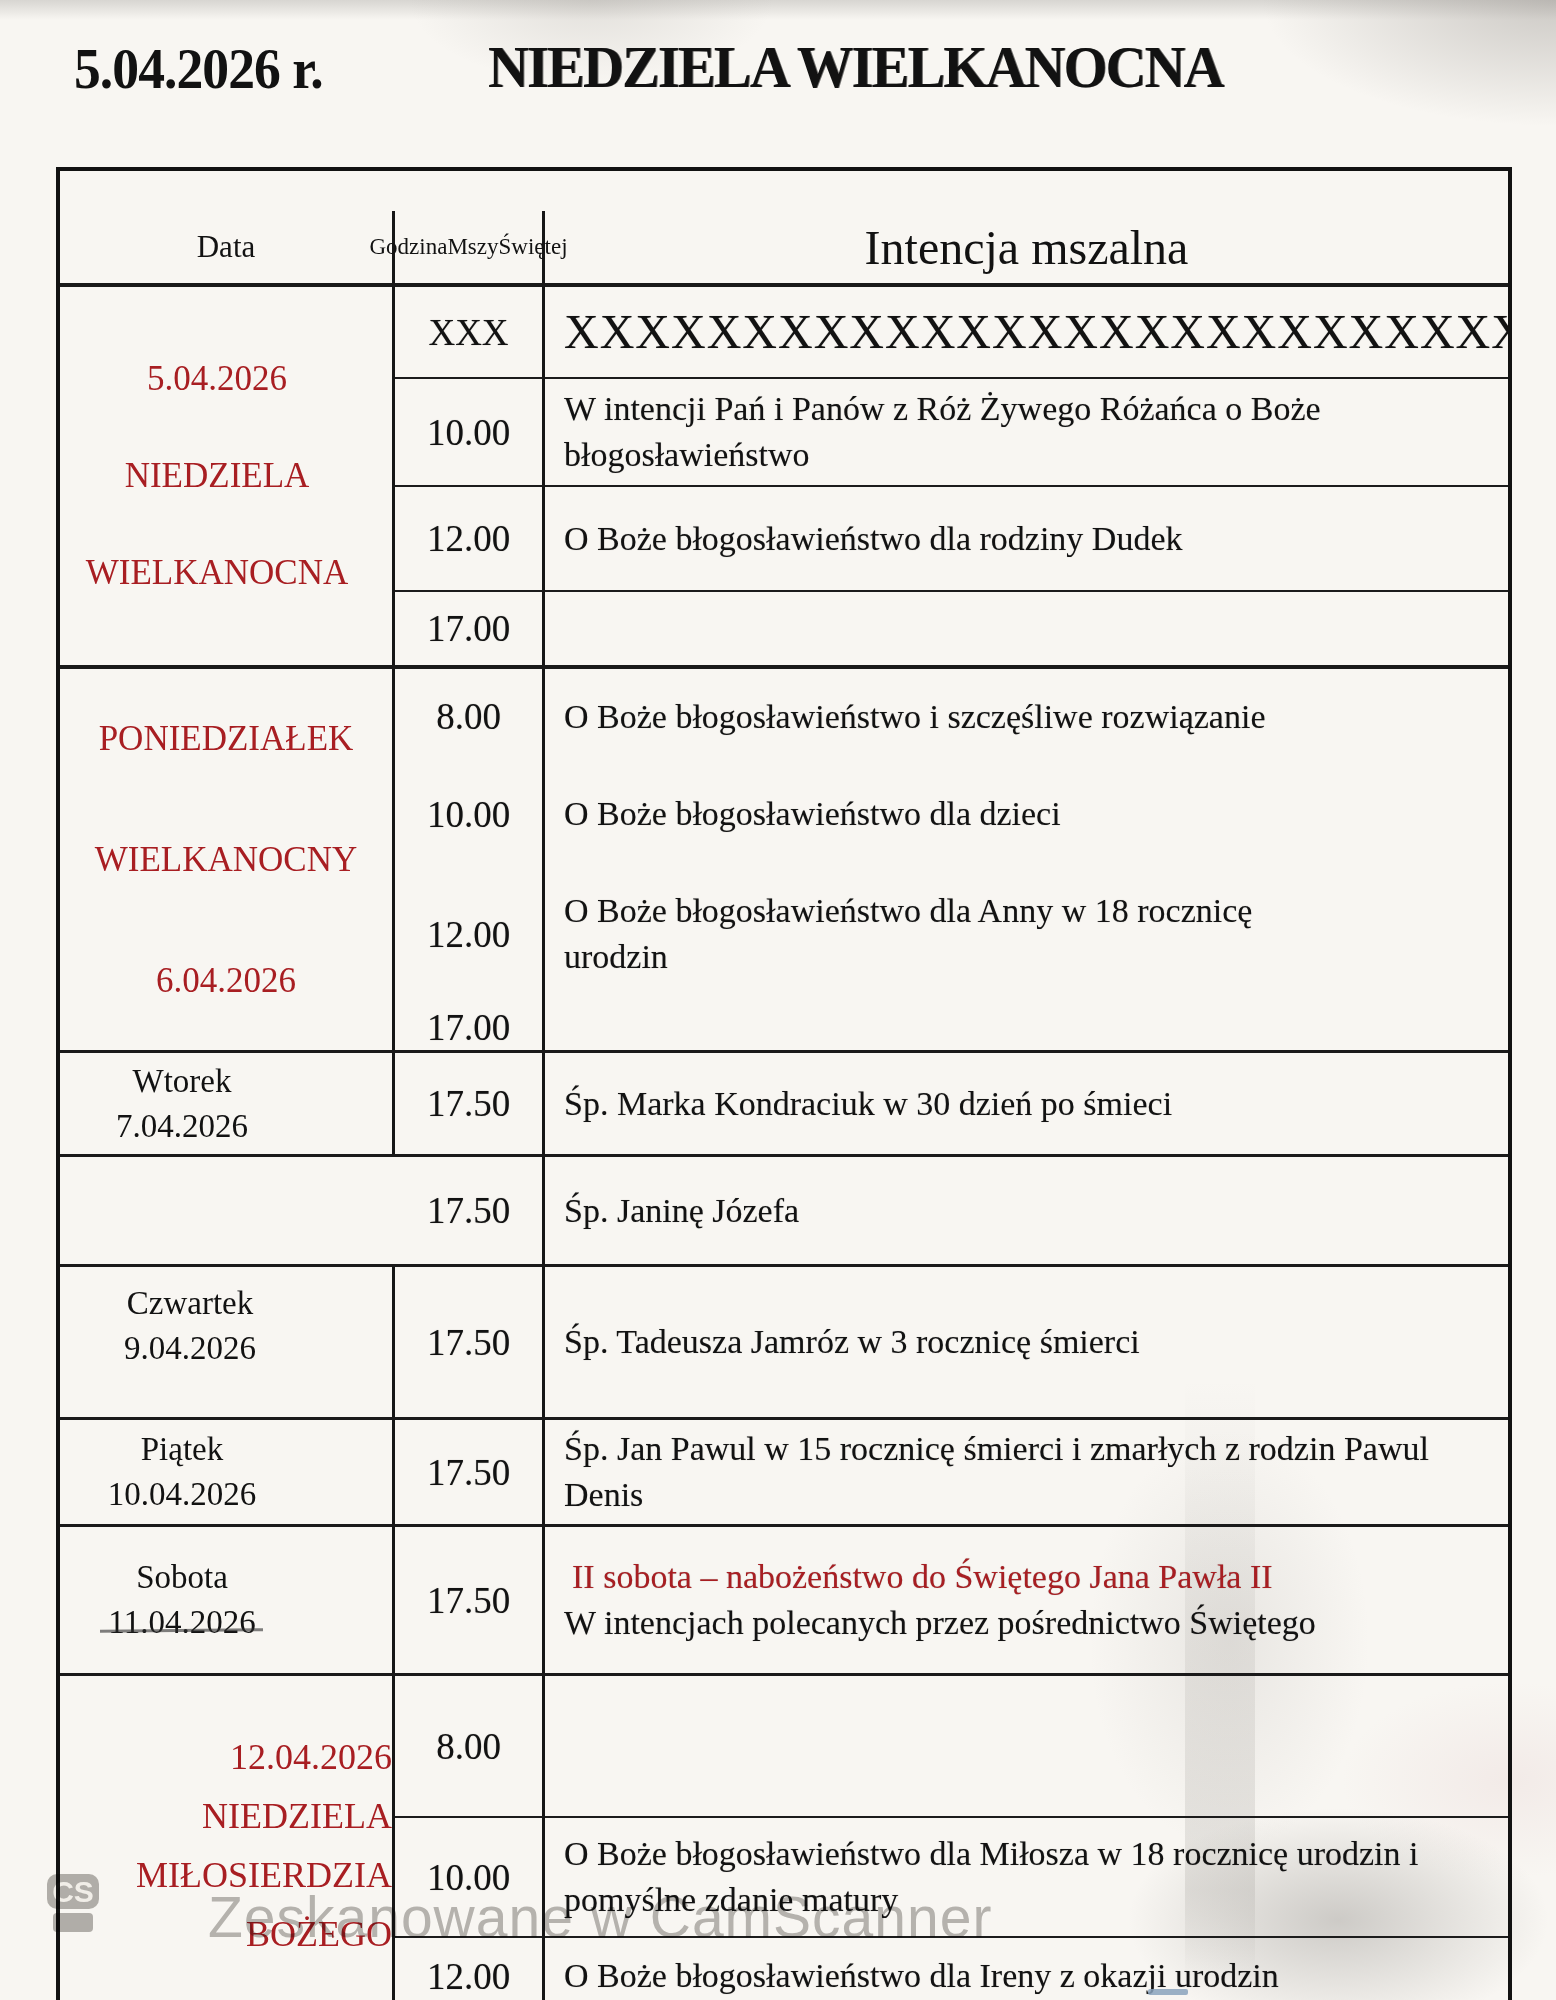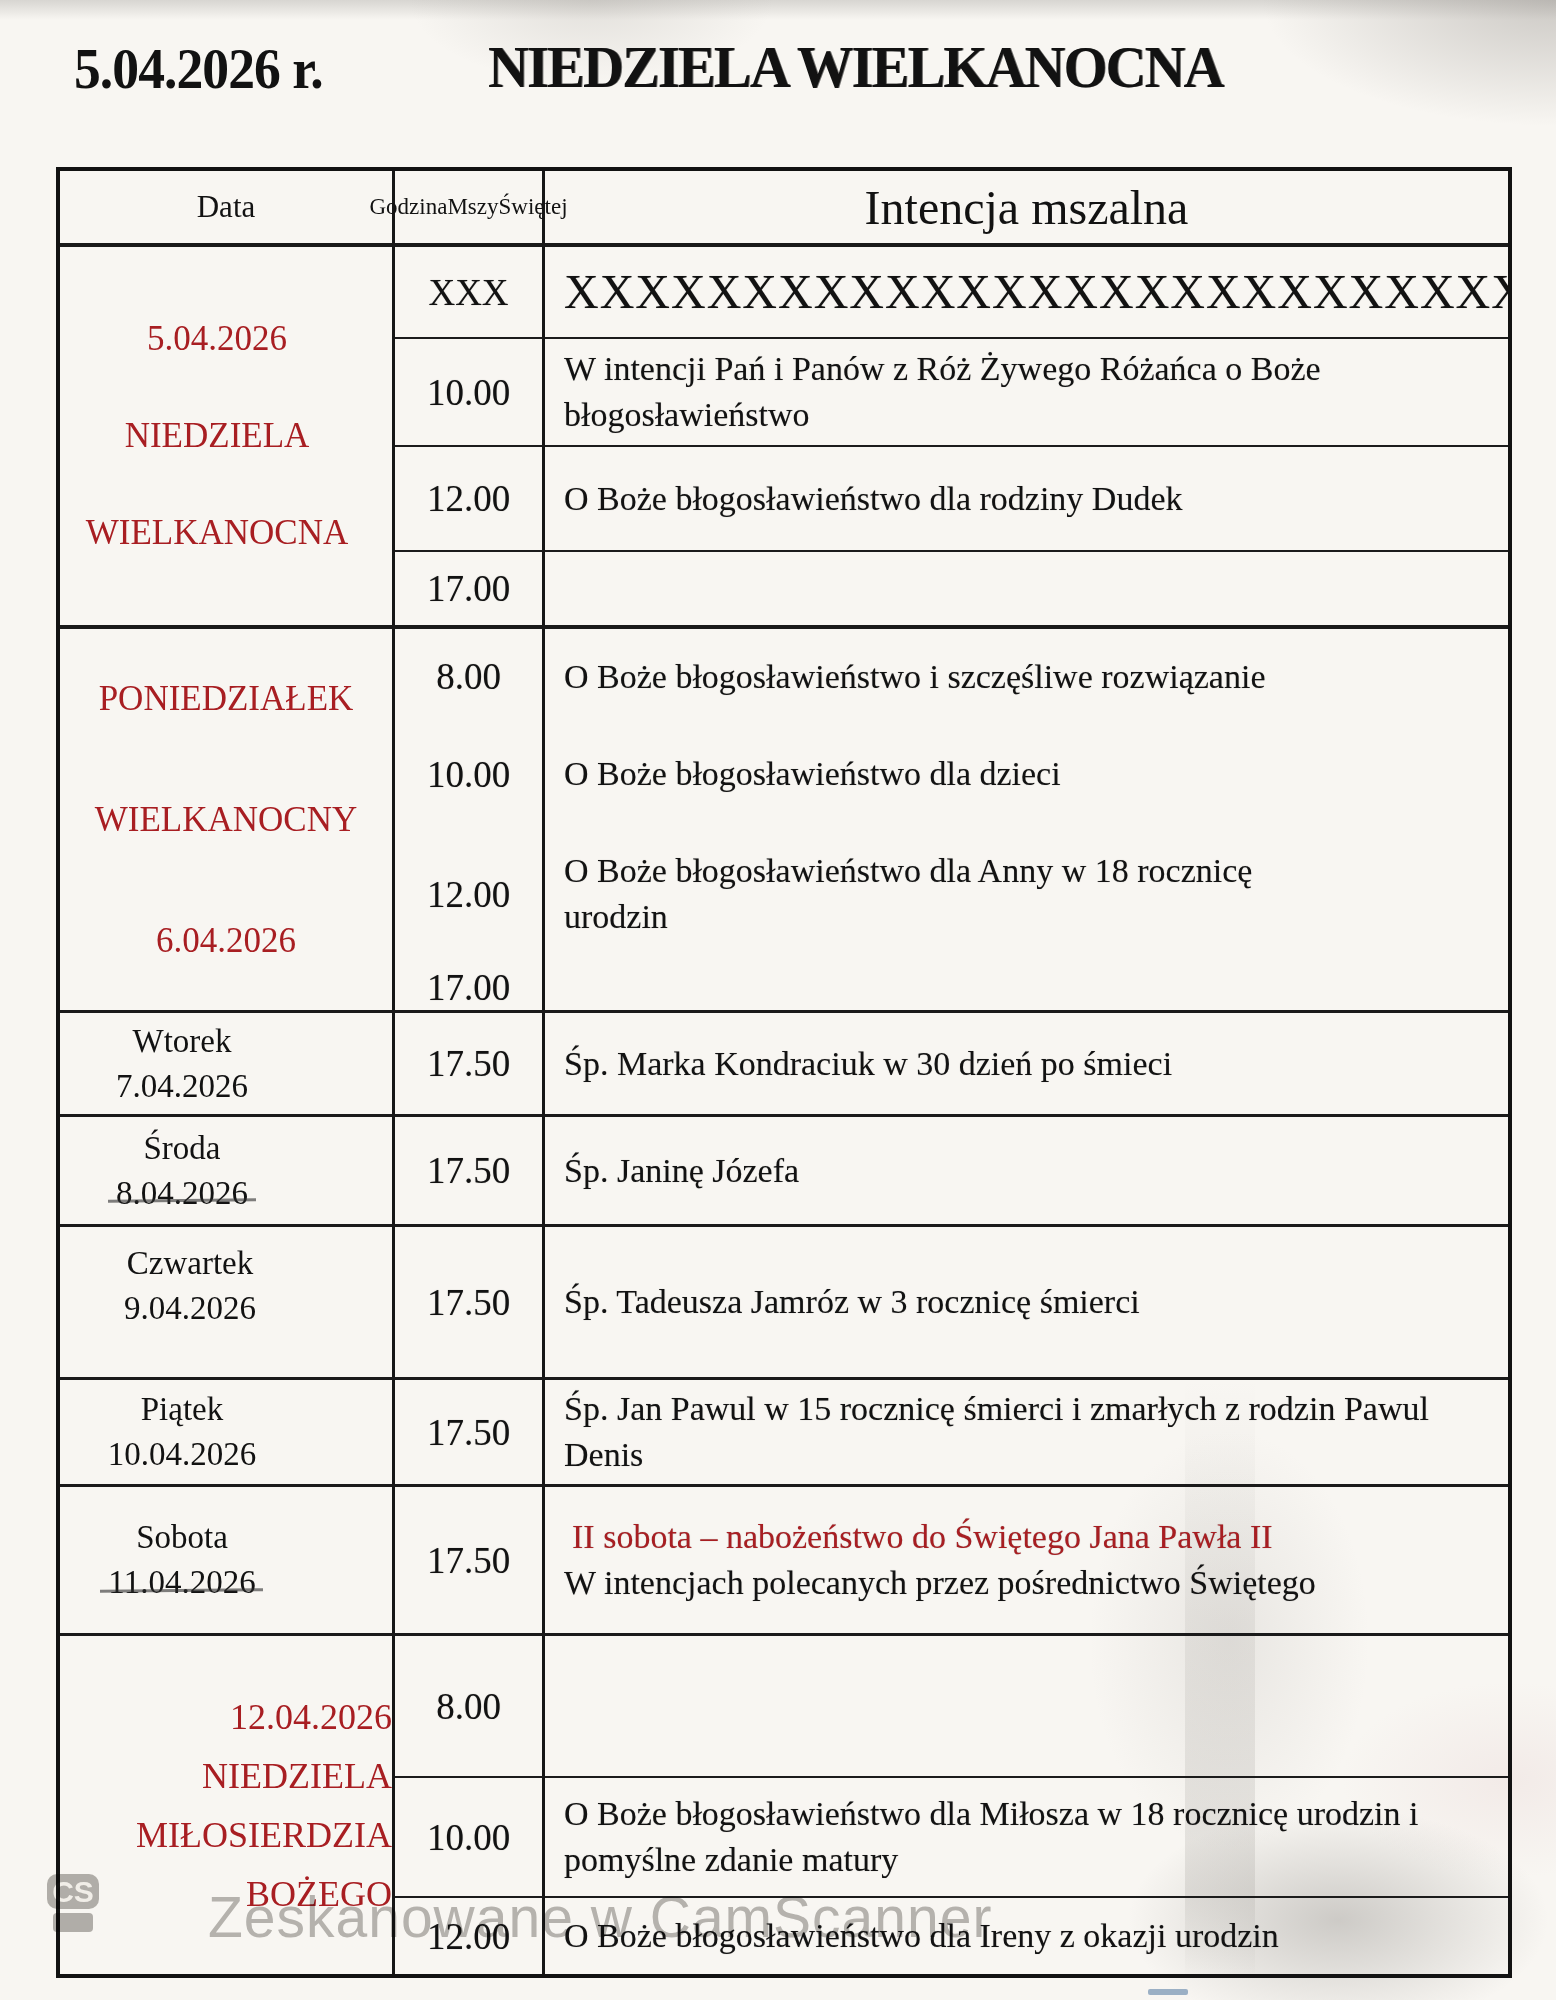"Data" div.band { margin-top: none -> 40px }
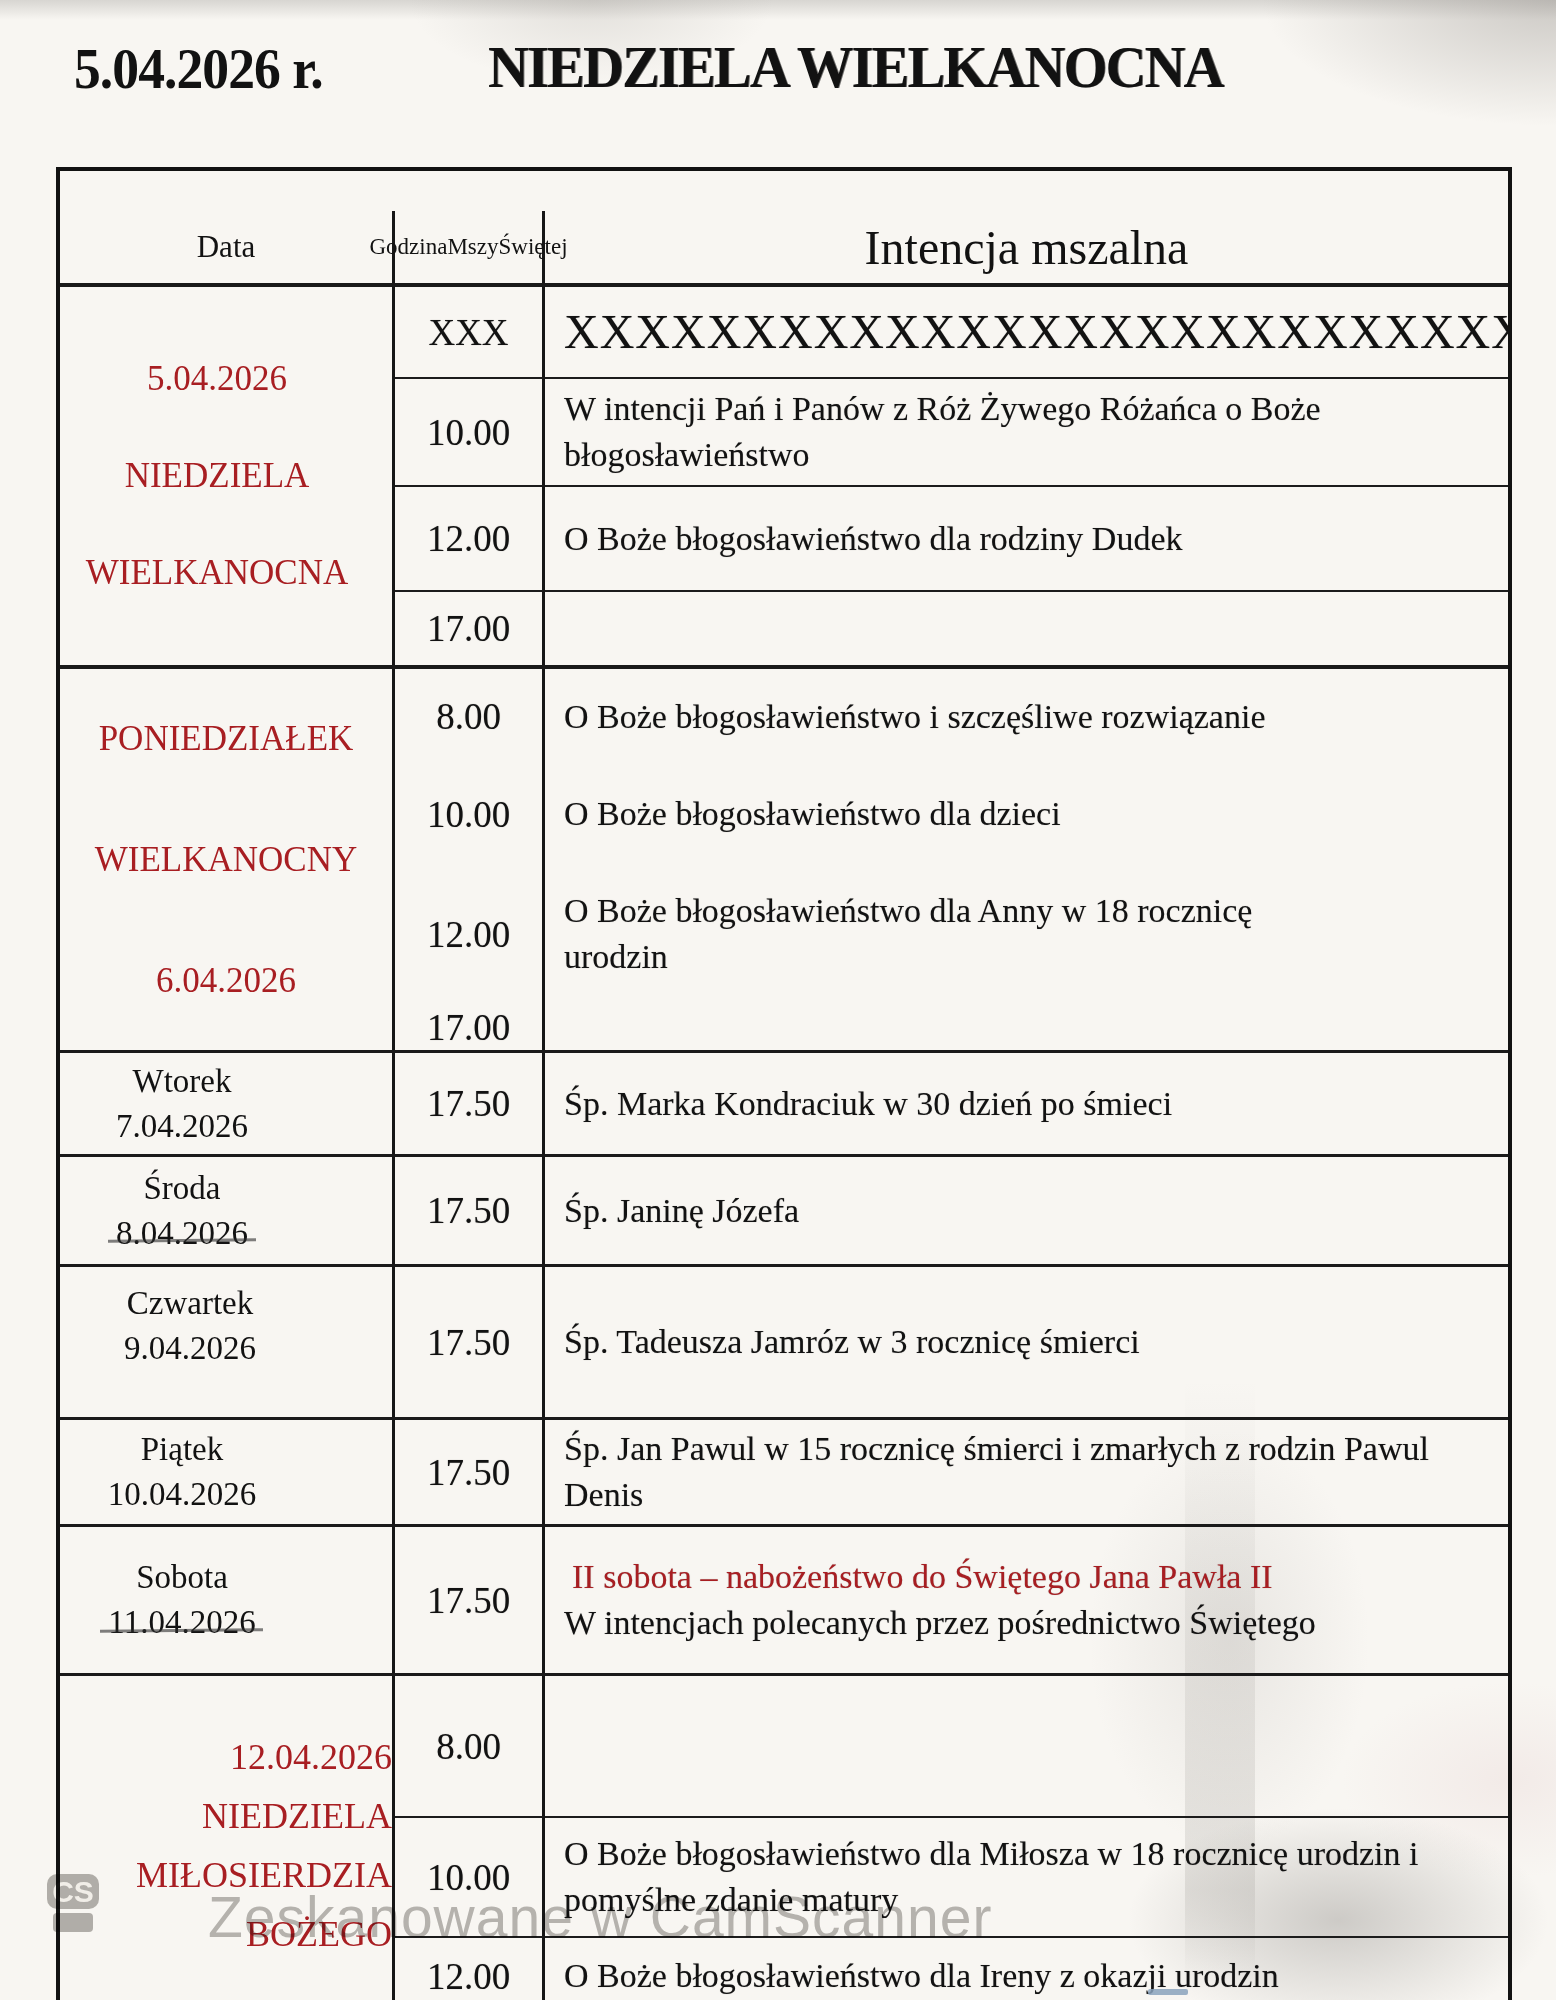"Środa" div.c1 { html: <div> <span>Środa</span> <span>8.04.2026</span> </div> -> none }
